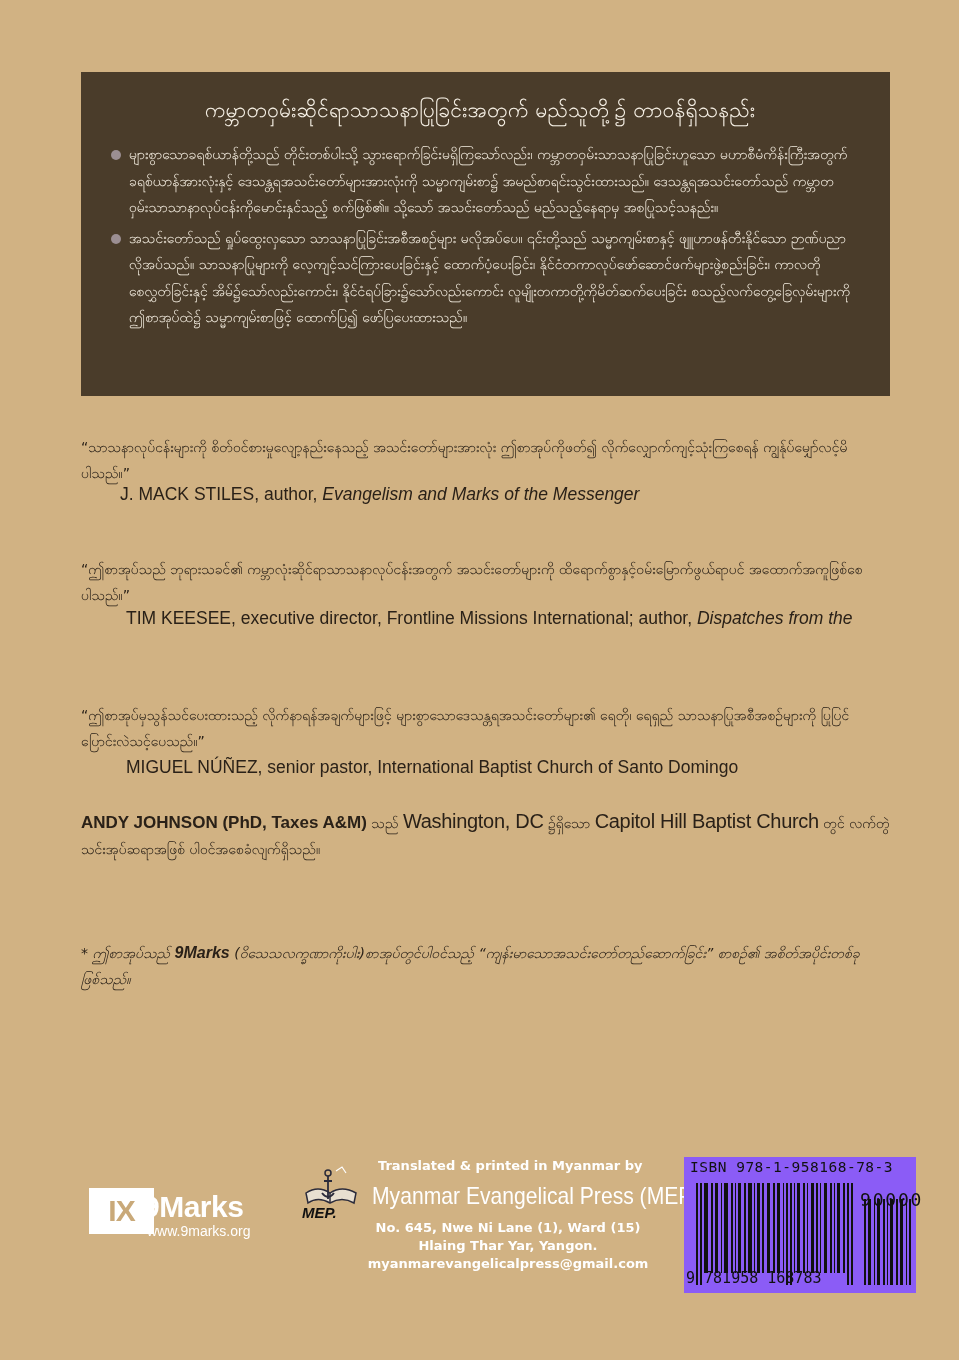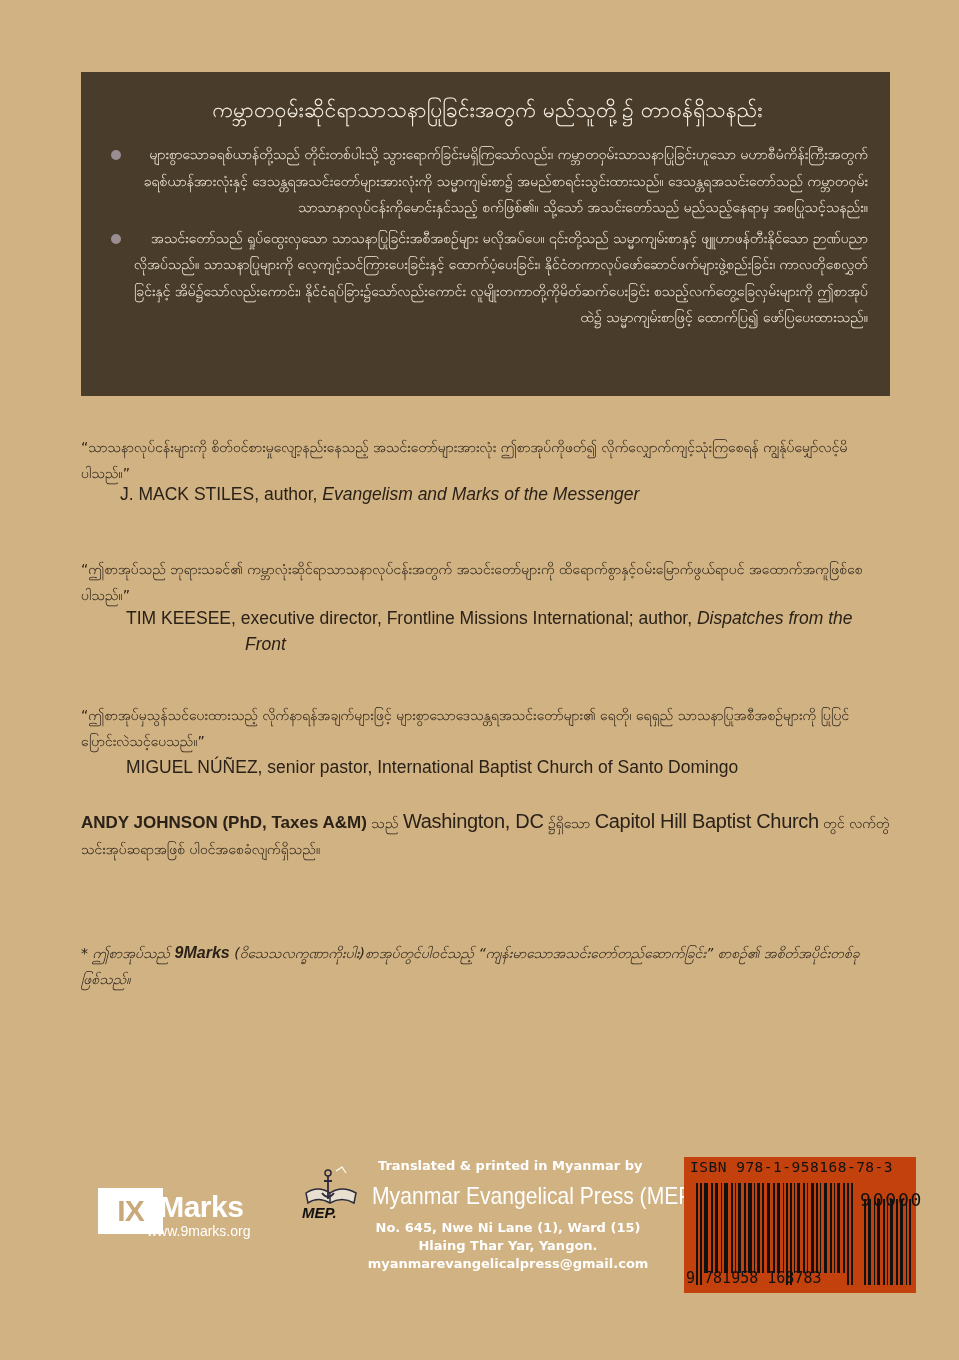"ကမ္ဘာတဝှမ်းဆိုင်ရာသာသနာပြုခြင်းအတွက်" .box { padding: 14px 22px 10px 26px -> 14px 37px 10px 26px }
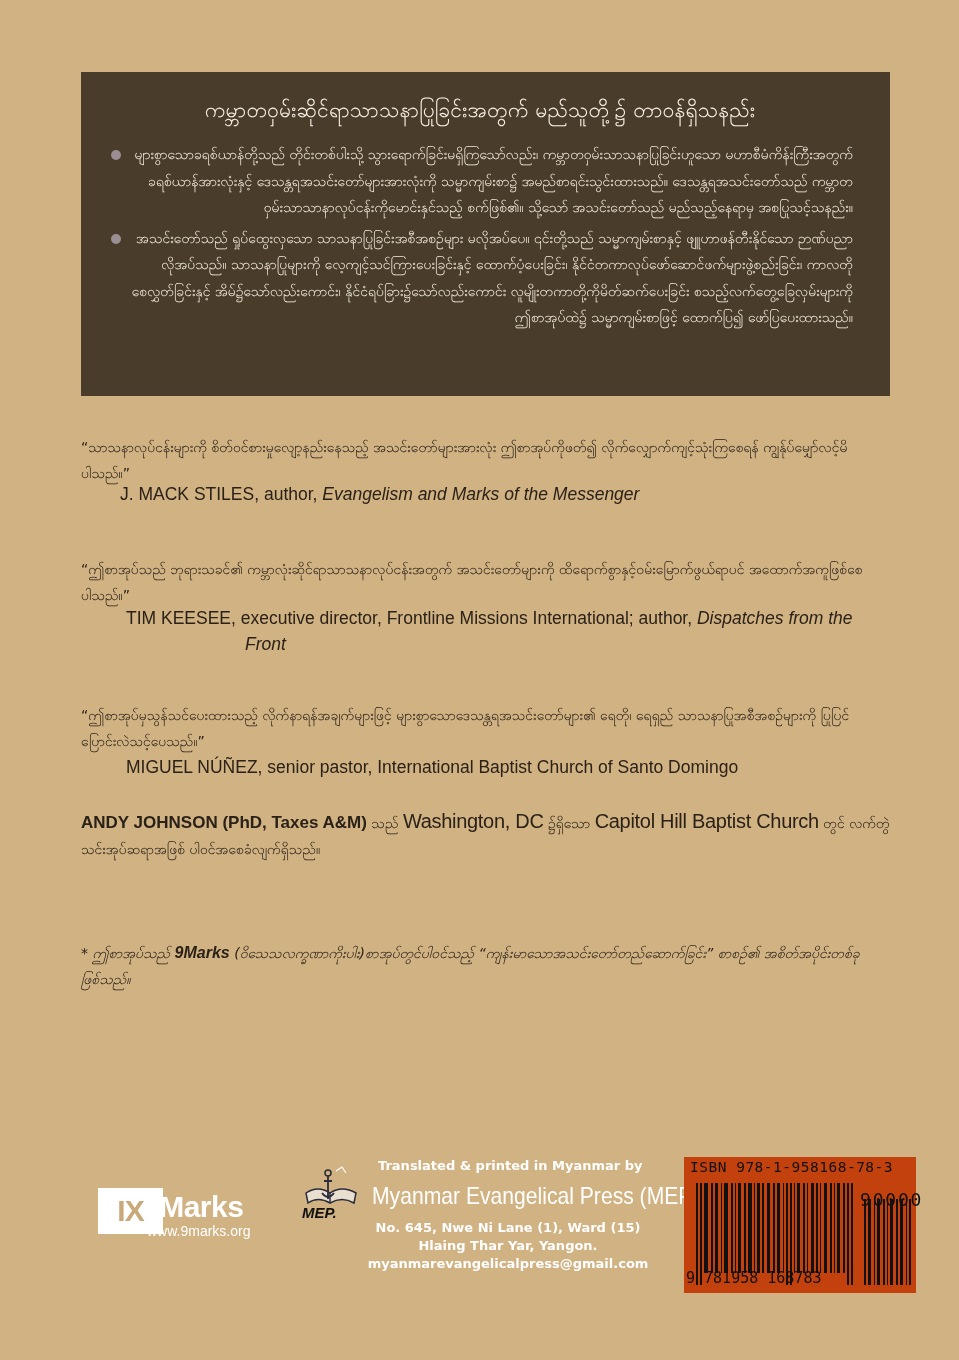"များစွာသောခရစ်ယာန်တို့သည်" .bullet-item { text-align: right -> none }
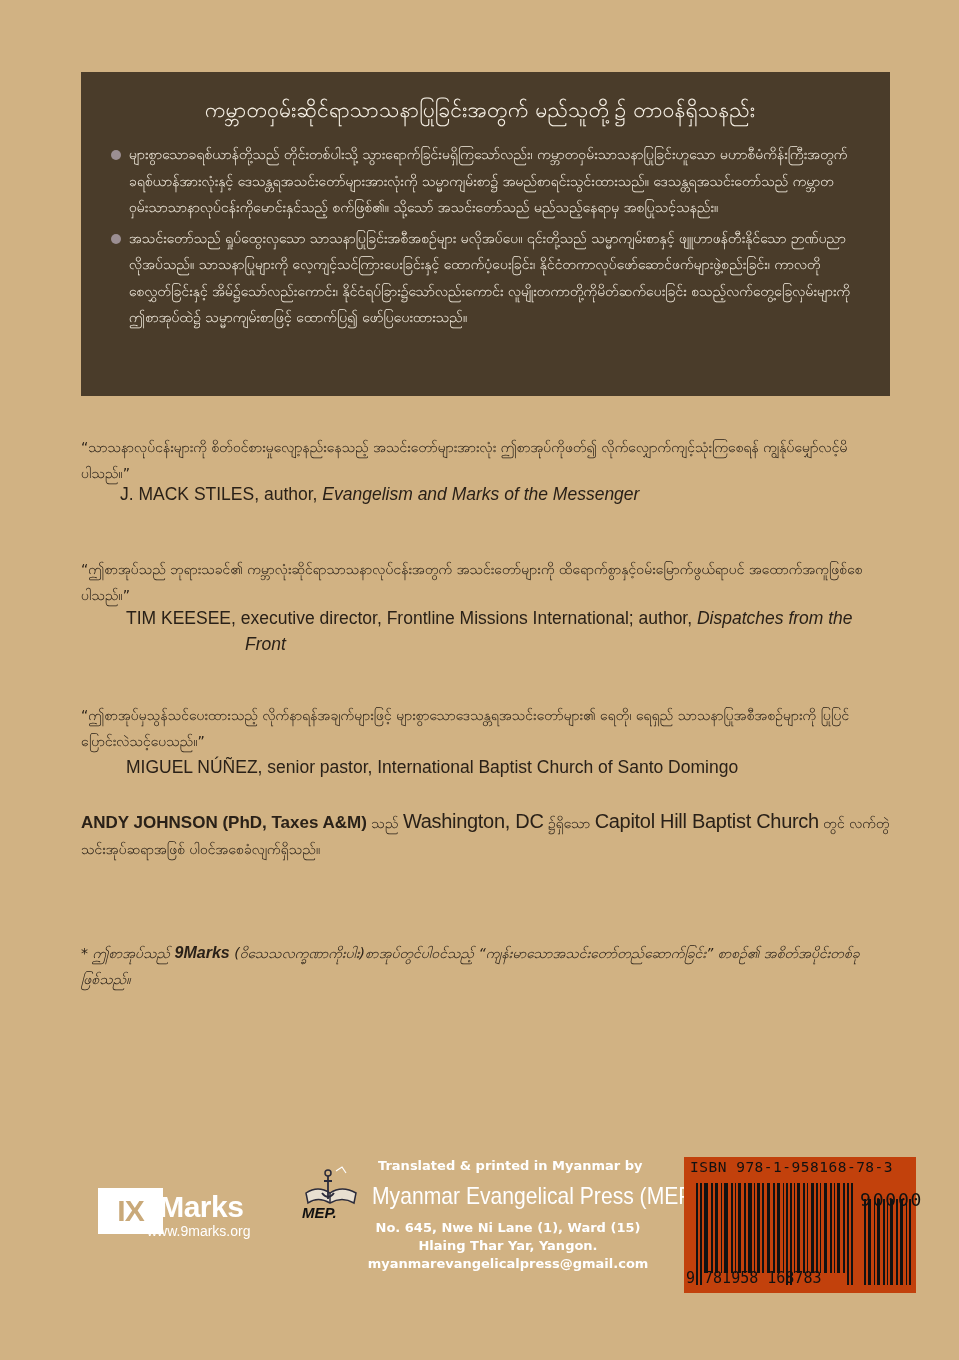"Front" i.indent { html: <i>Front</i> -> none }
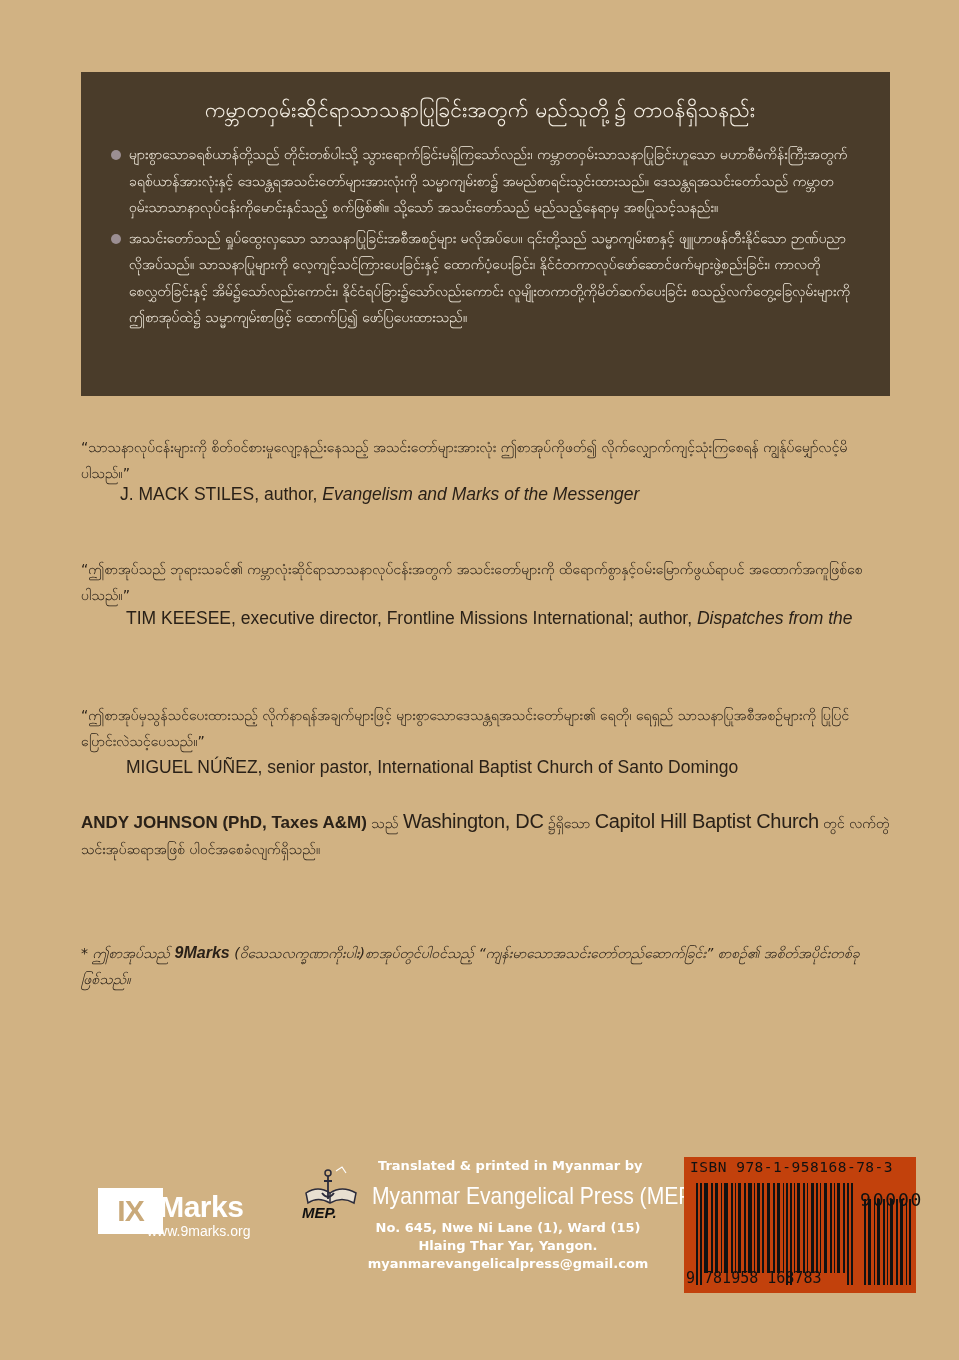"ISBN 978-1-958168-78-3" .barcode-box { background: #c2410c -> #8b5cf6 }
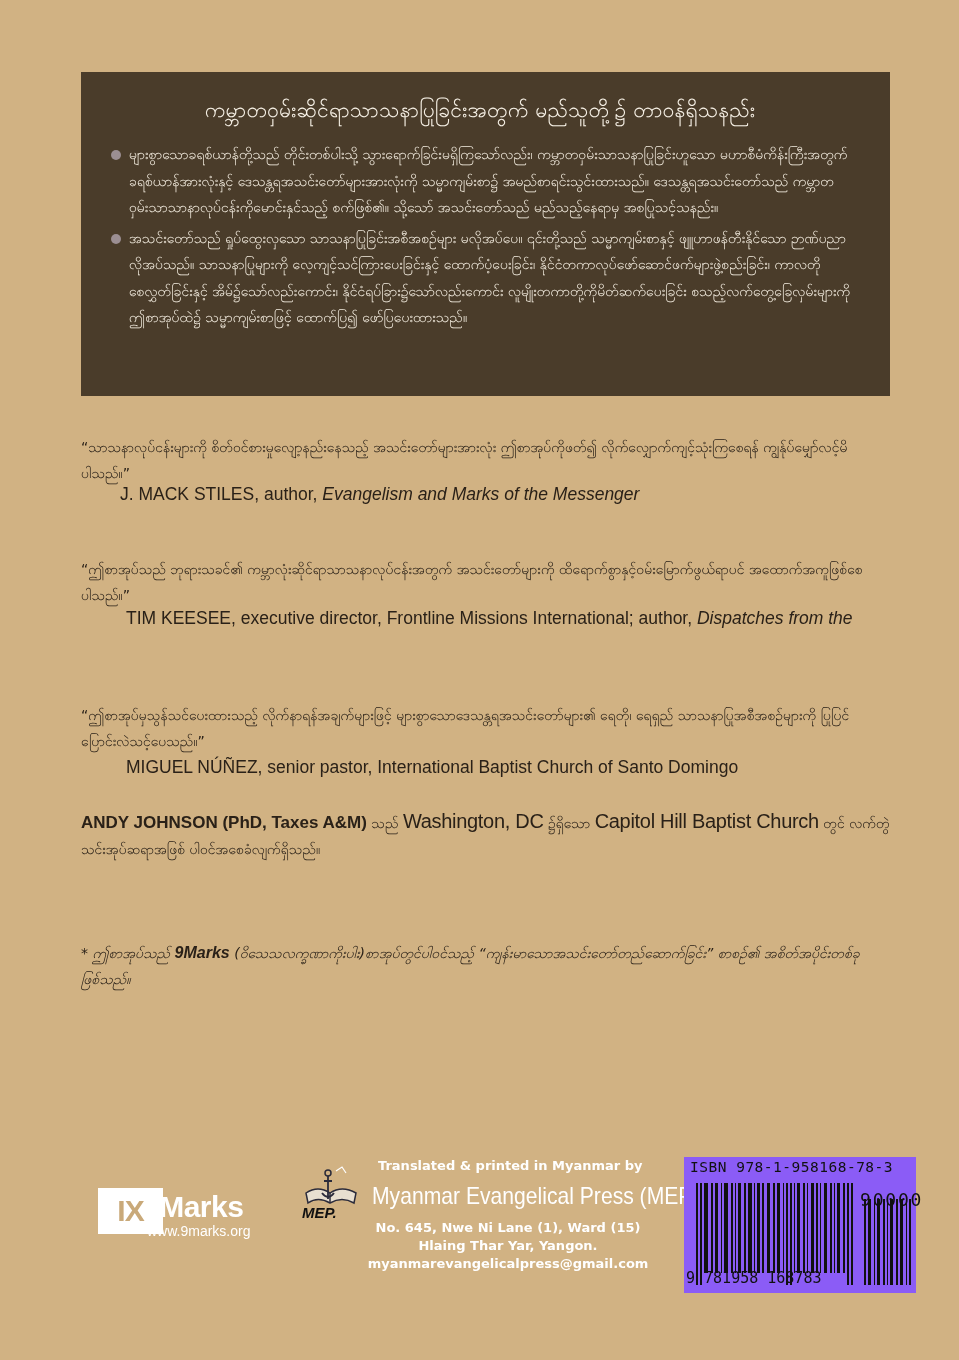"IX" .nm-square { left: 17px -> 8px }
